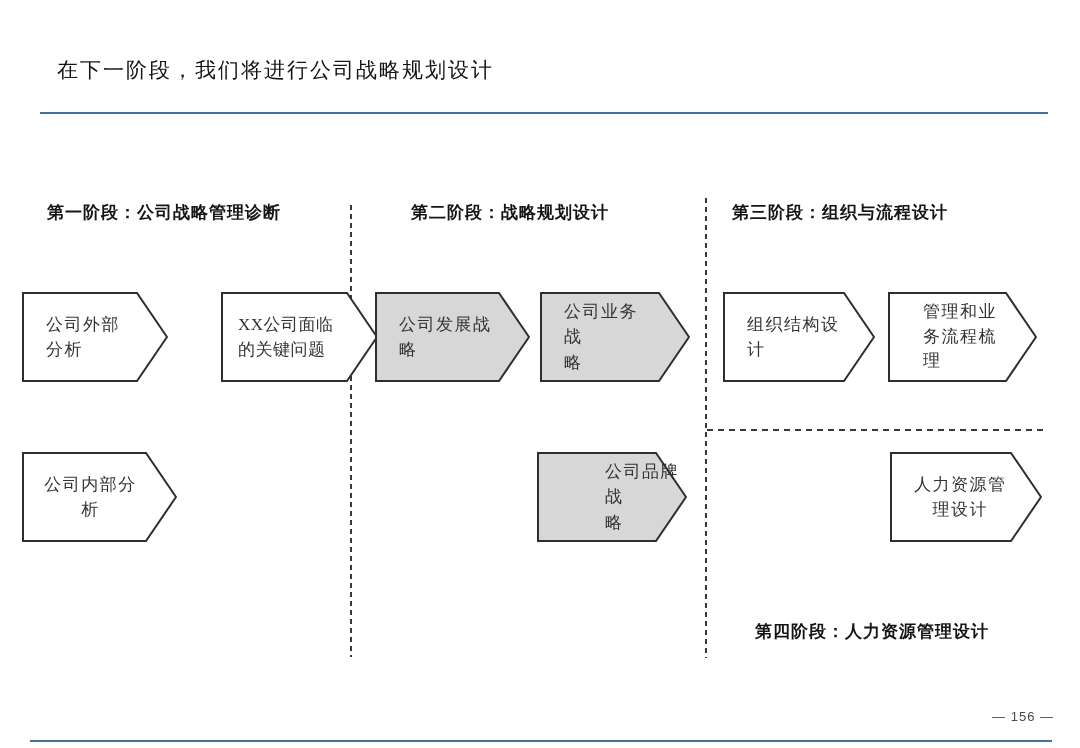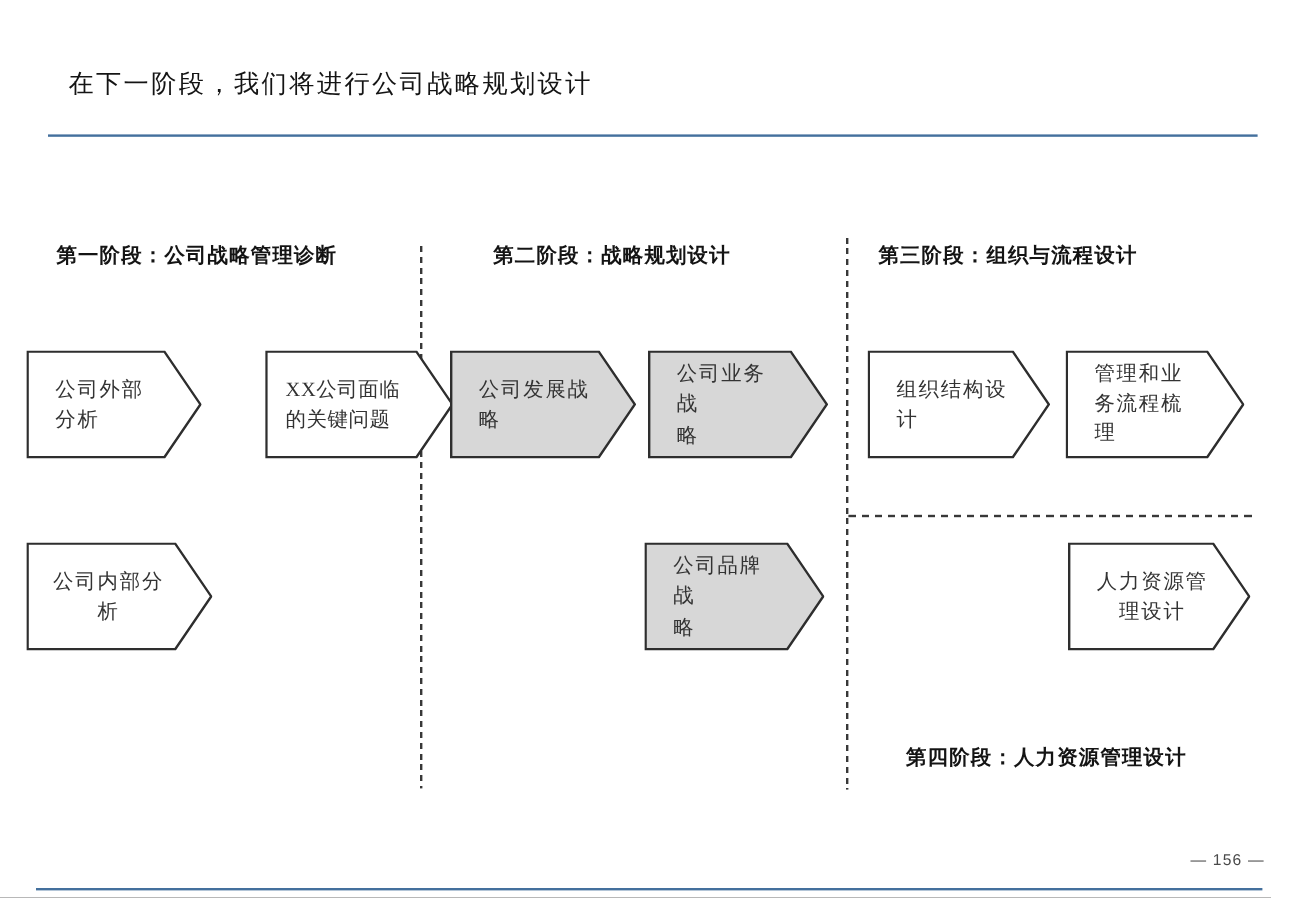"管理和业" .arrow-label.three-line { margin-left: none -> 11px }
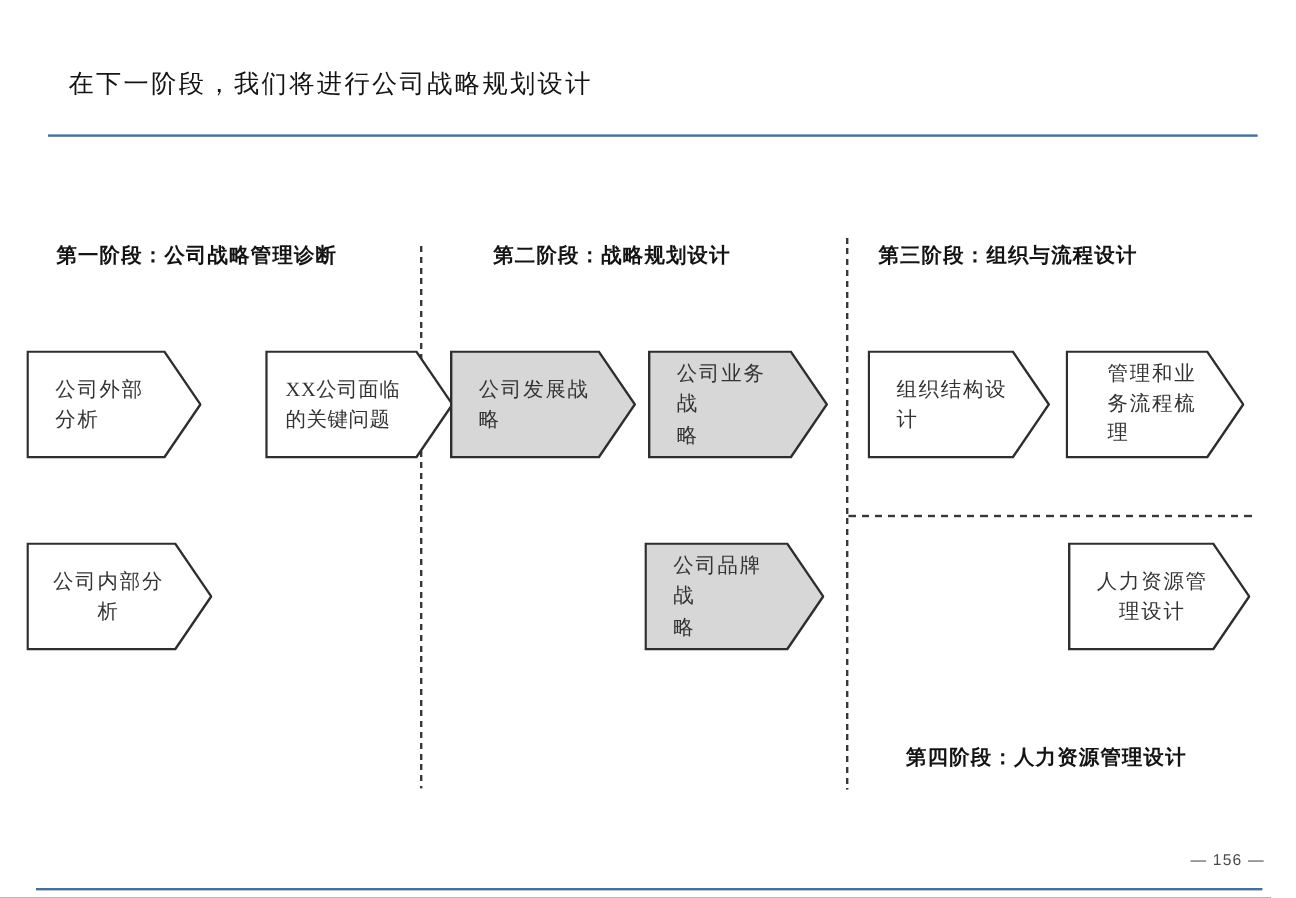"公司品牌战" .a6 { padding-left: none -> 44px }
